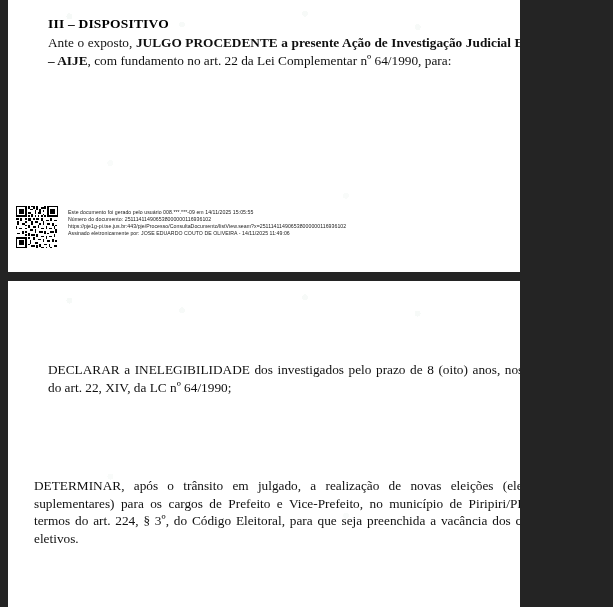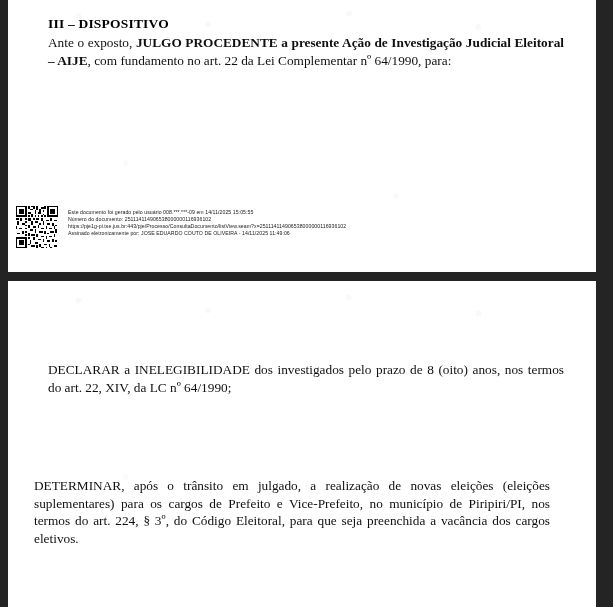"III – DISPOSITIVO" .page { width: 588px -> 512px }
